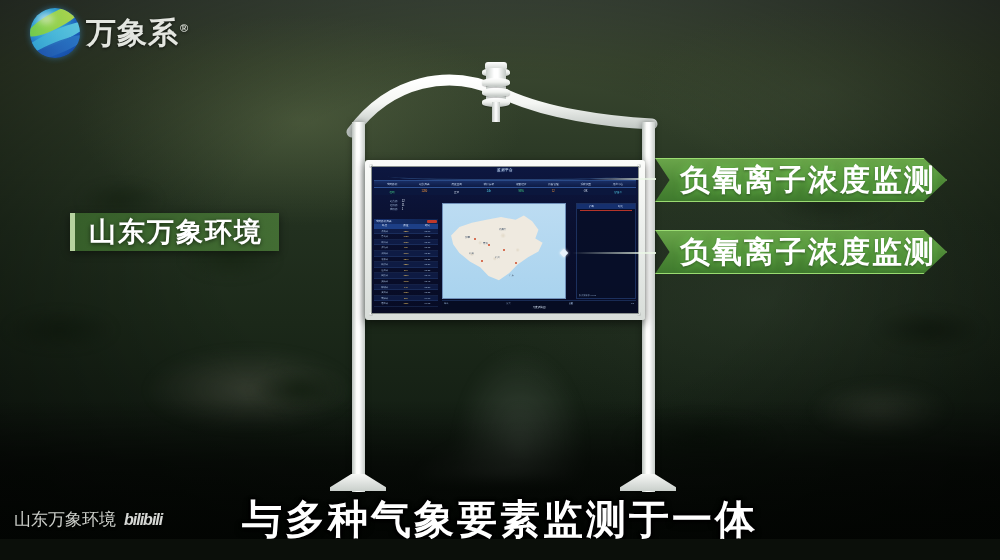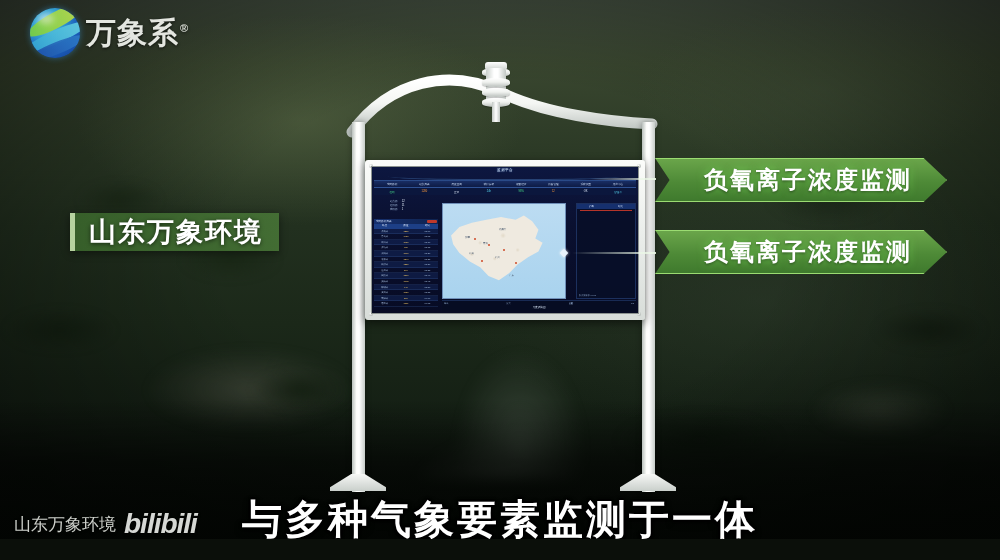"负氧离子浓度监测" .lbl-right .txt { font-size: 24px -> 30px }
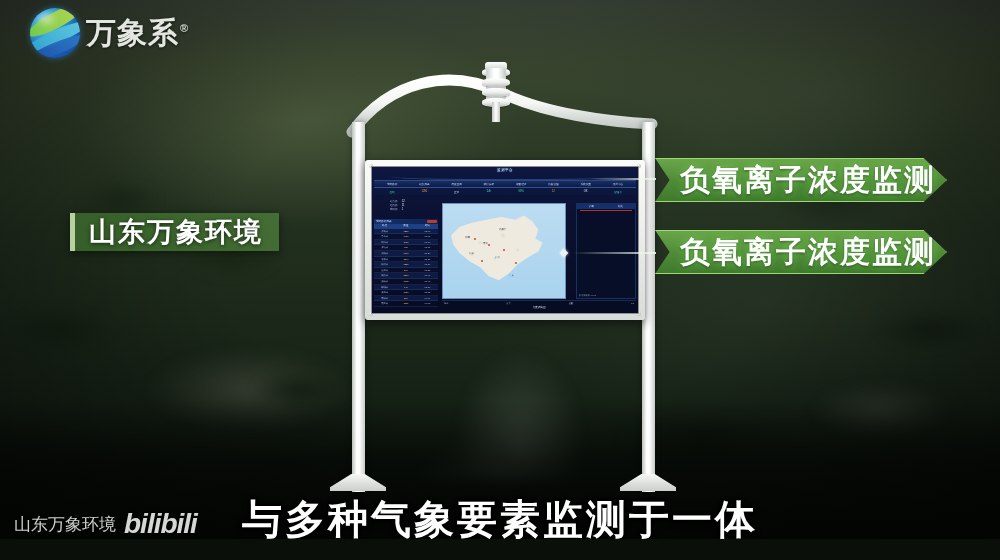"bilibili" .wm-bili { font-size: 28px -> 16px }
